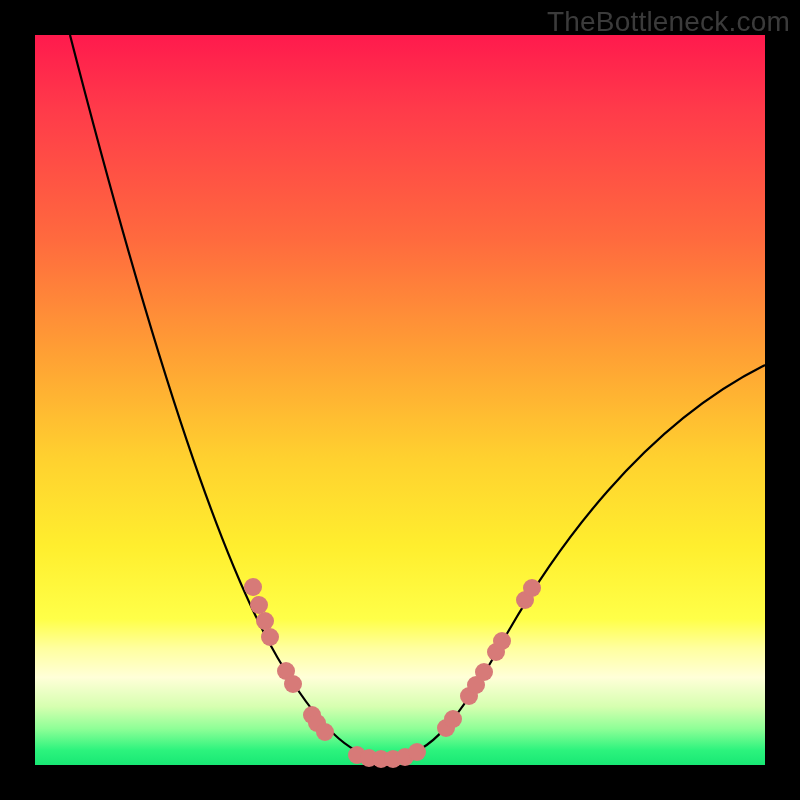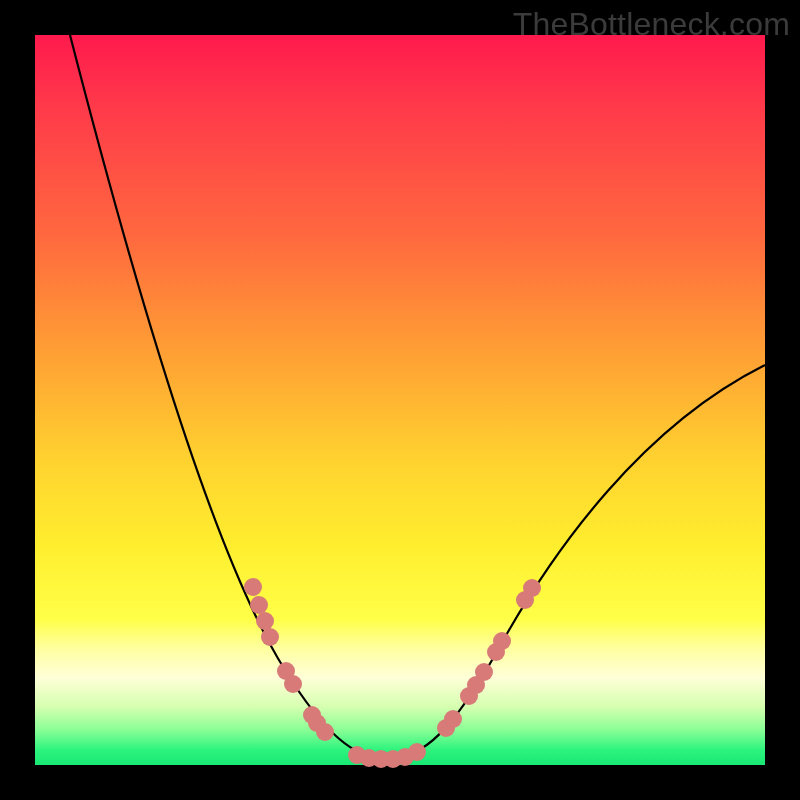"TheBottleneck.com" .watermark { font-size: 32px -> 28px }
